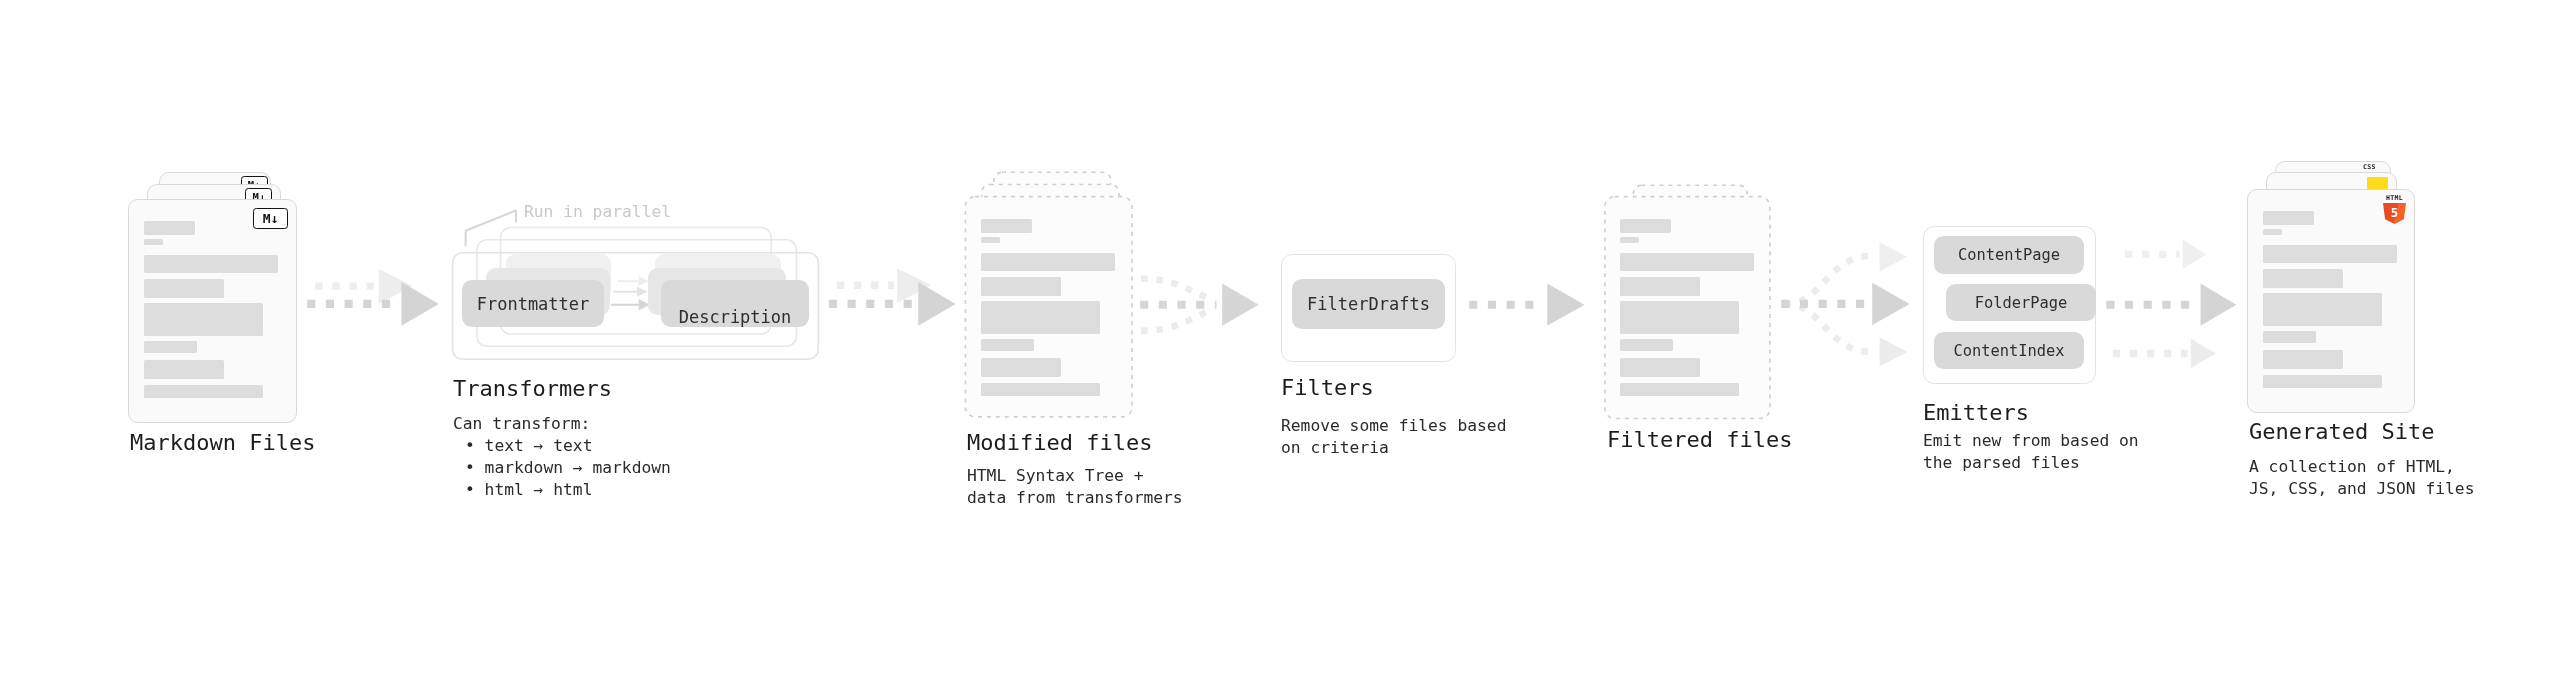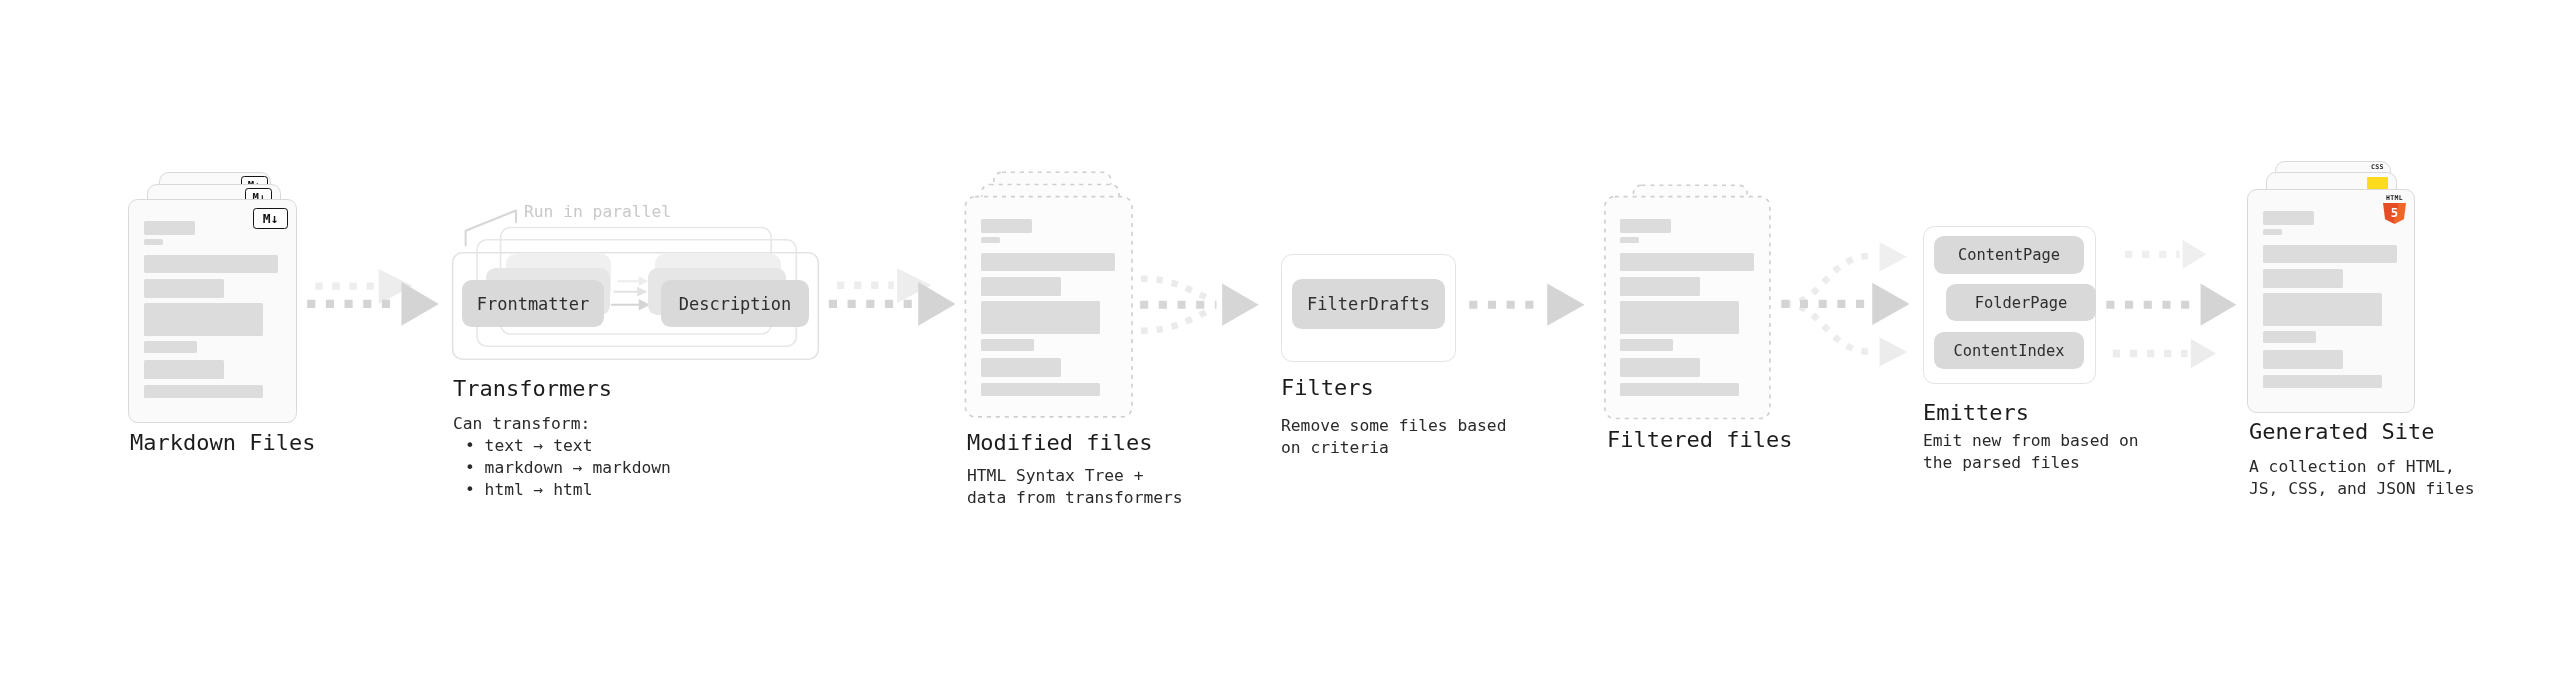"CSS" .cssb { text-align: right -> left }
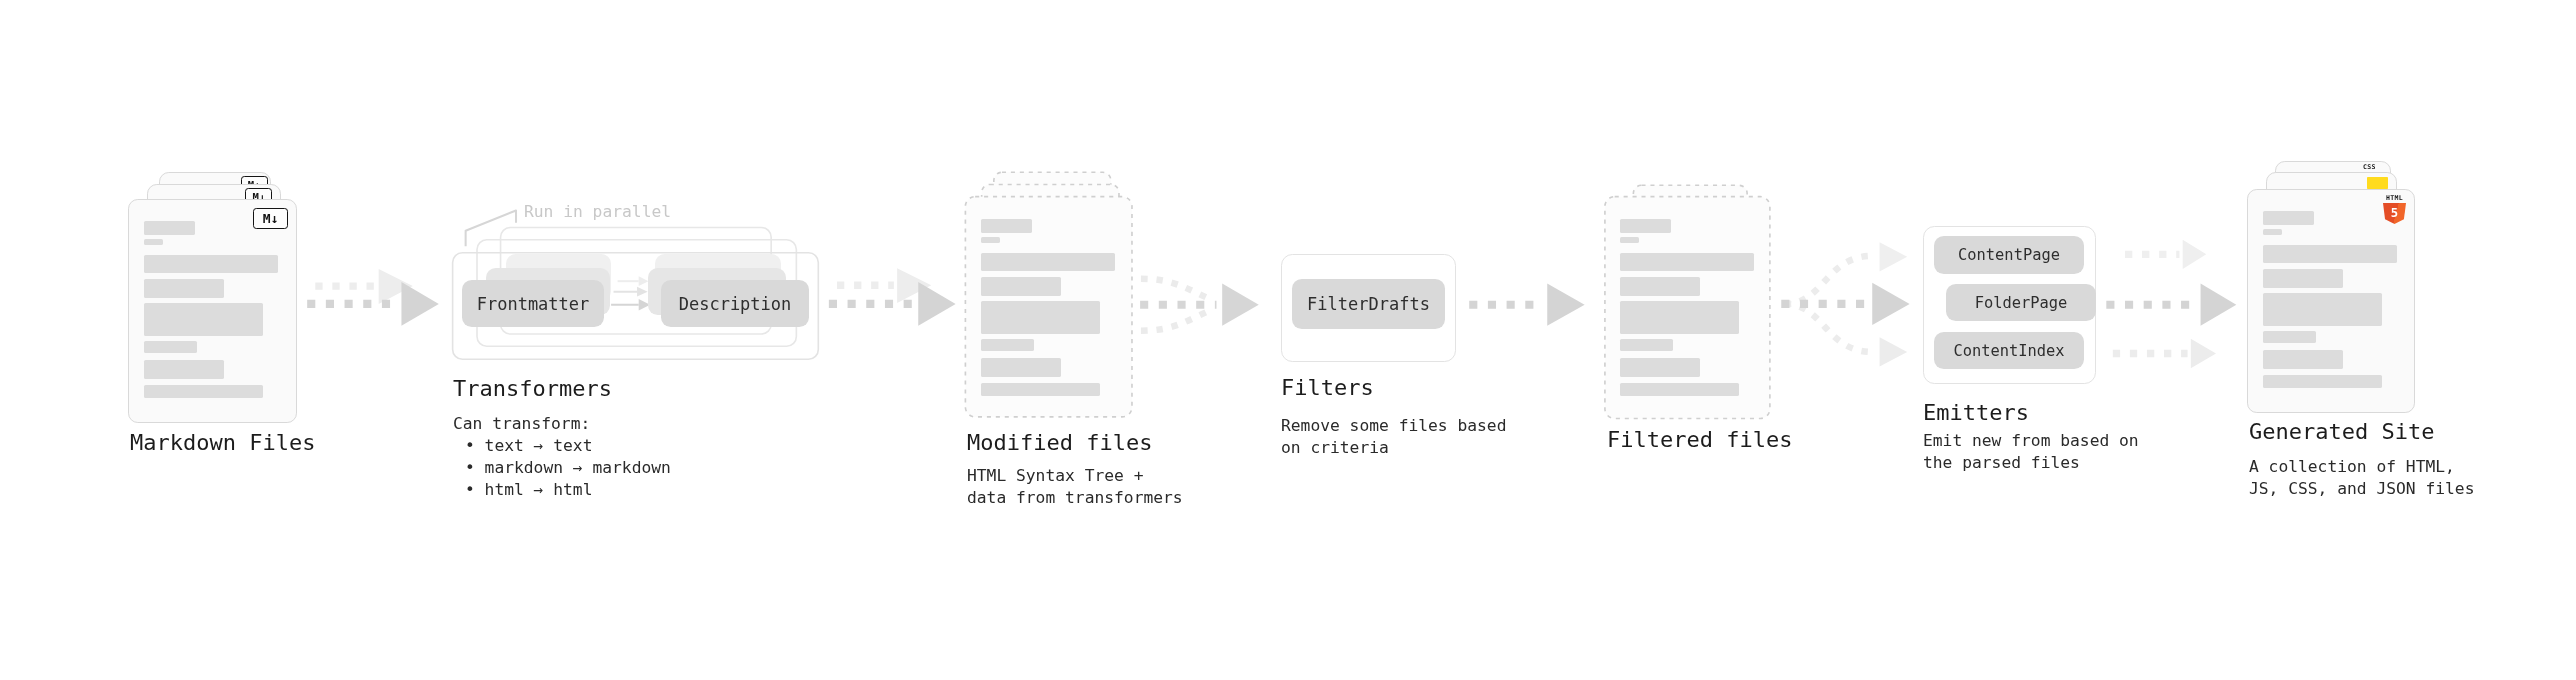"Description" div.pill { align-items: none -> flex-end }
